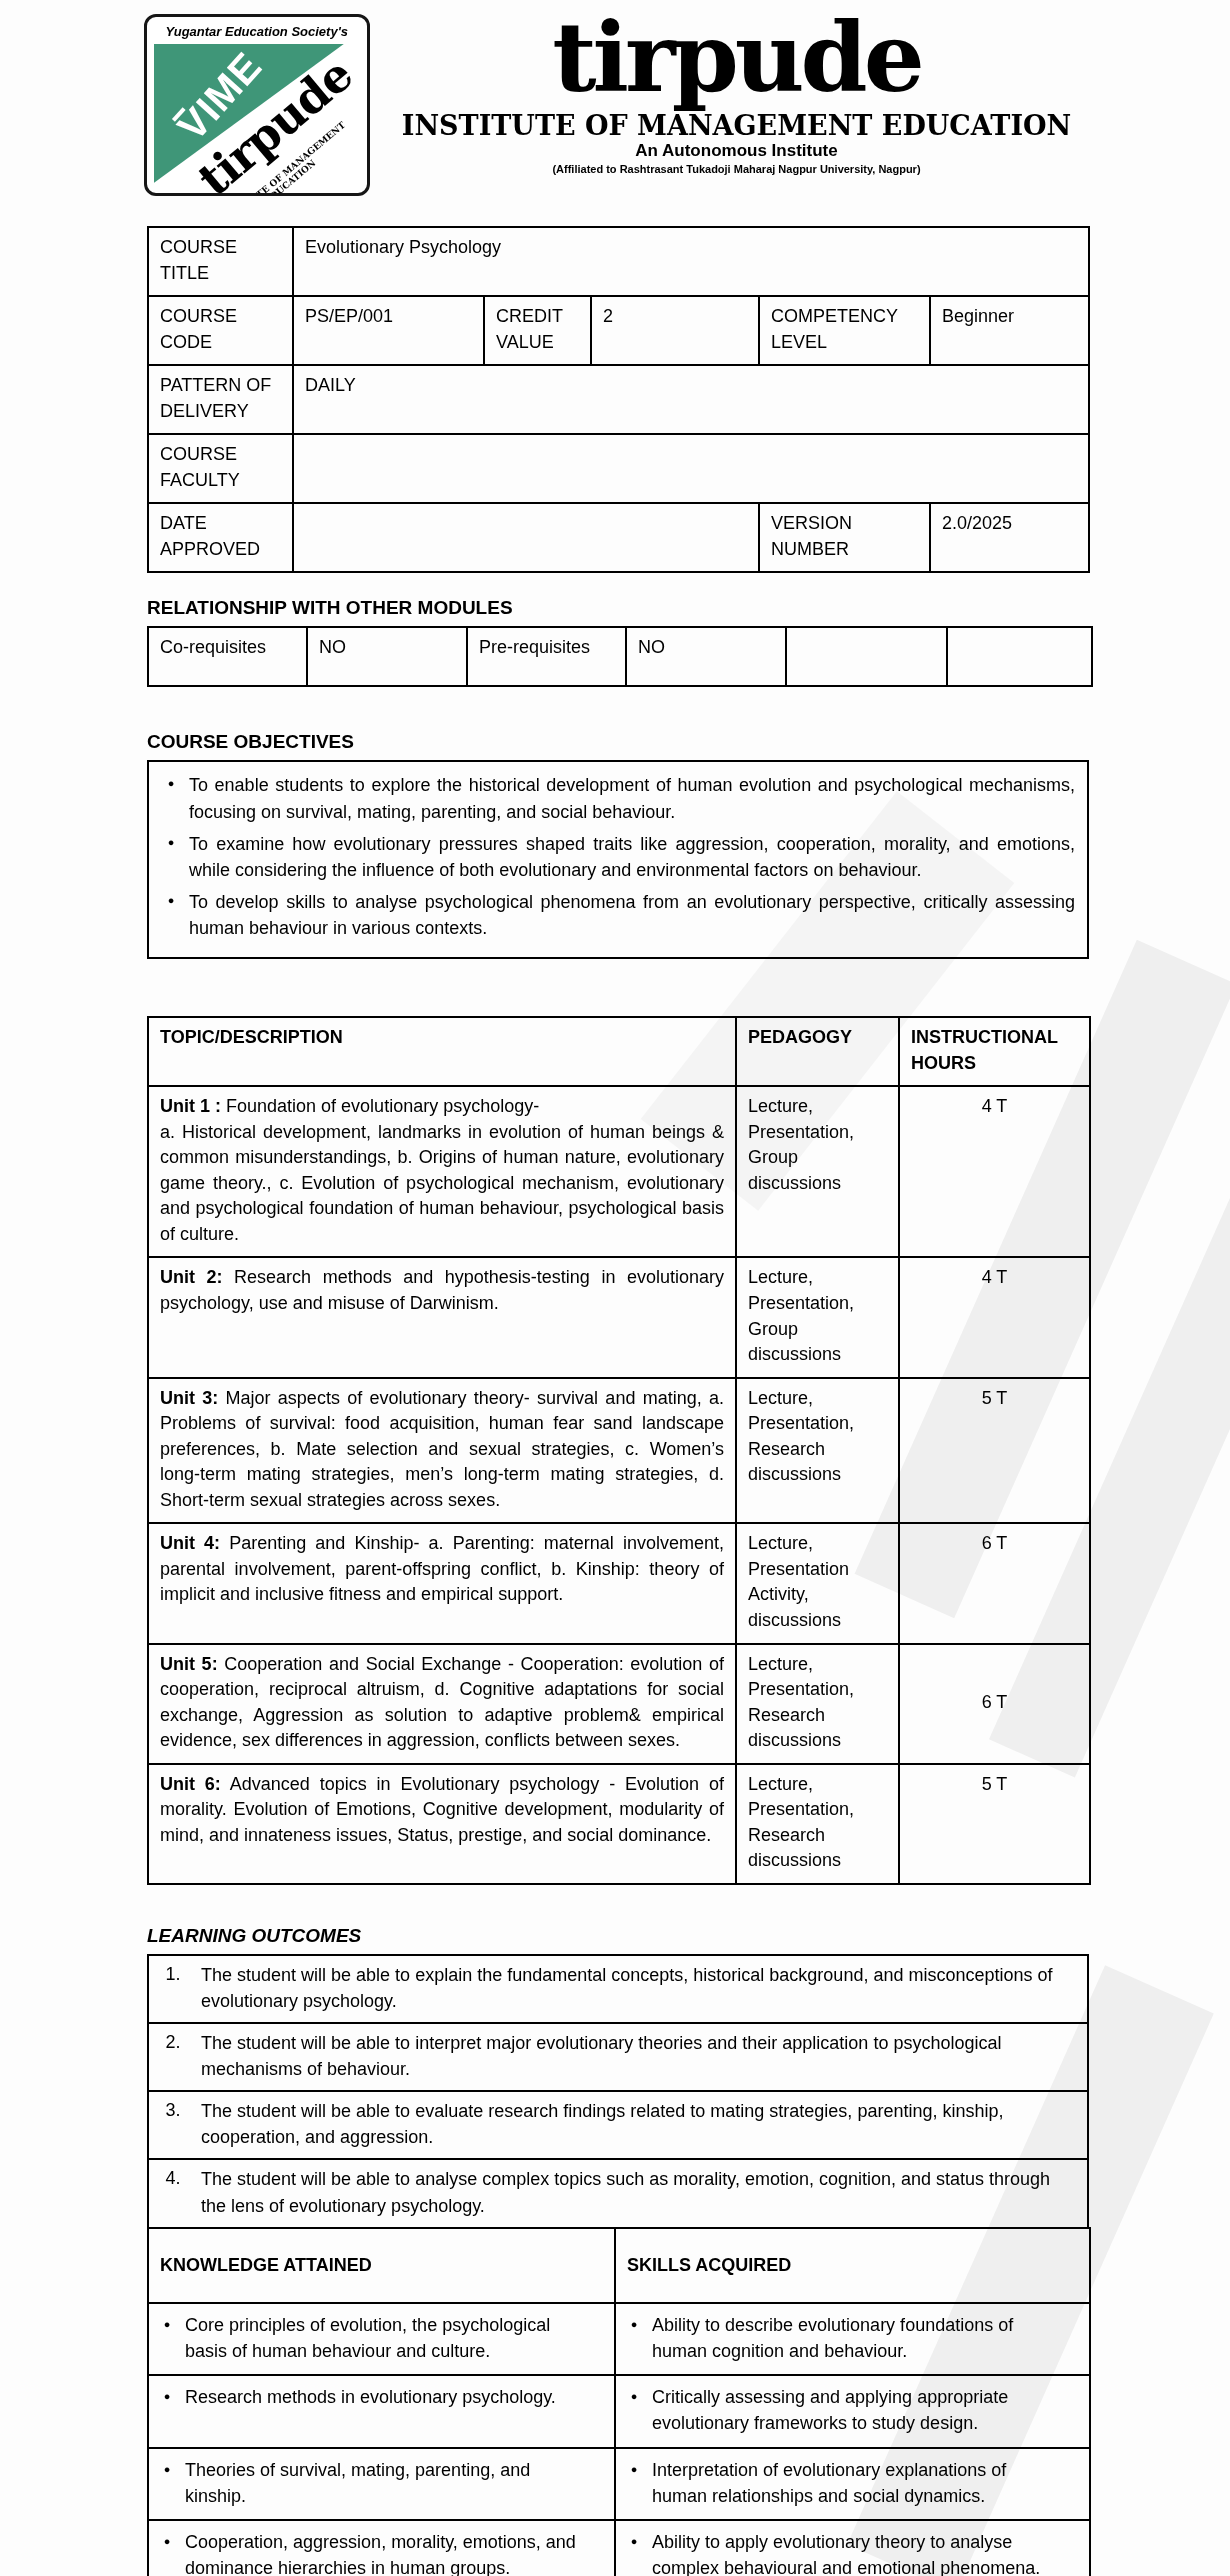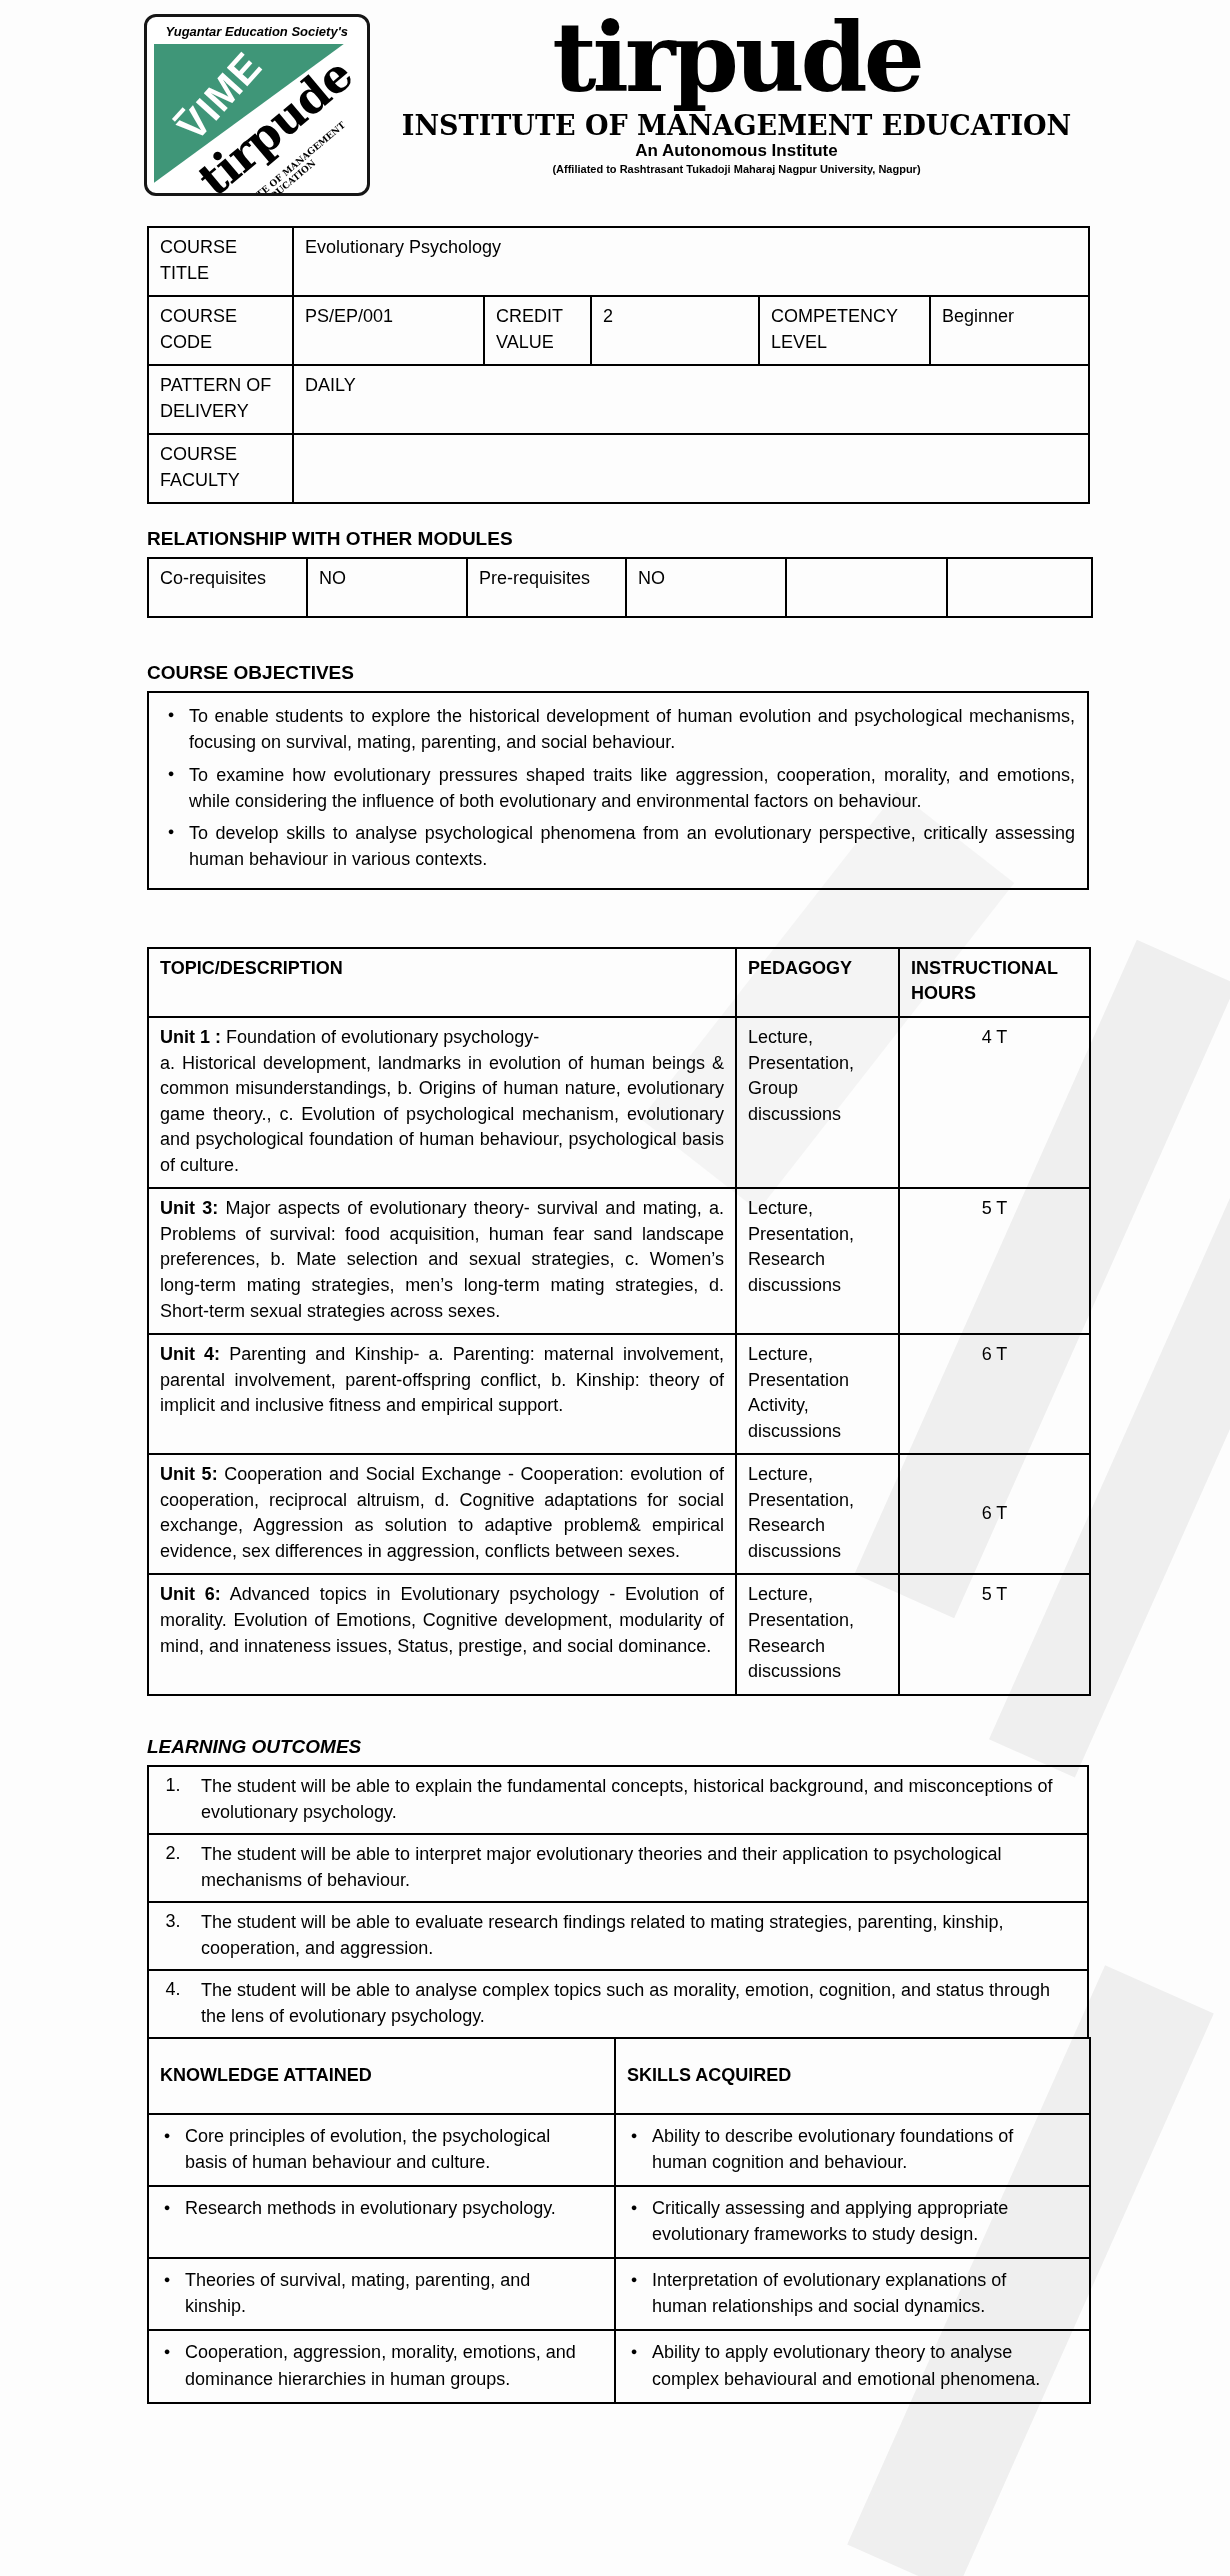"DATE APPROVED" tr { html: none -> <tr> <td>DATE APPROVED</td> <td></td> <td>VERSION NUMBER</td> <td>2.0/2025</td> </tr> }
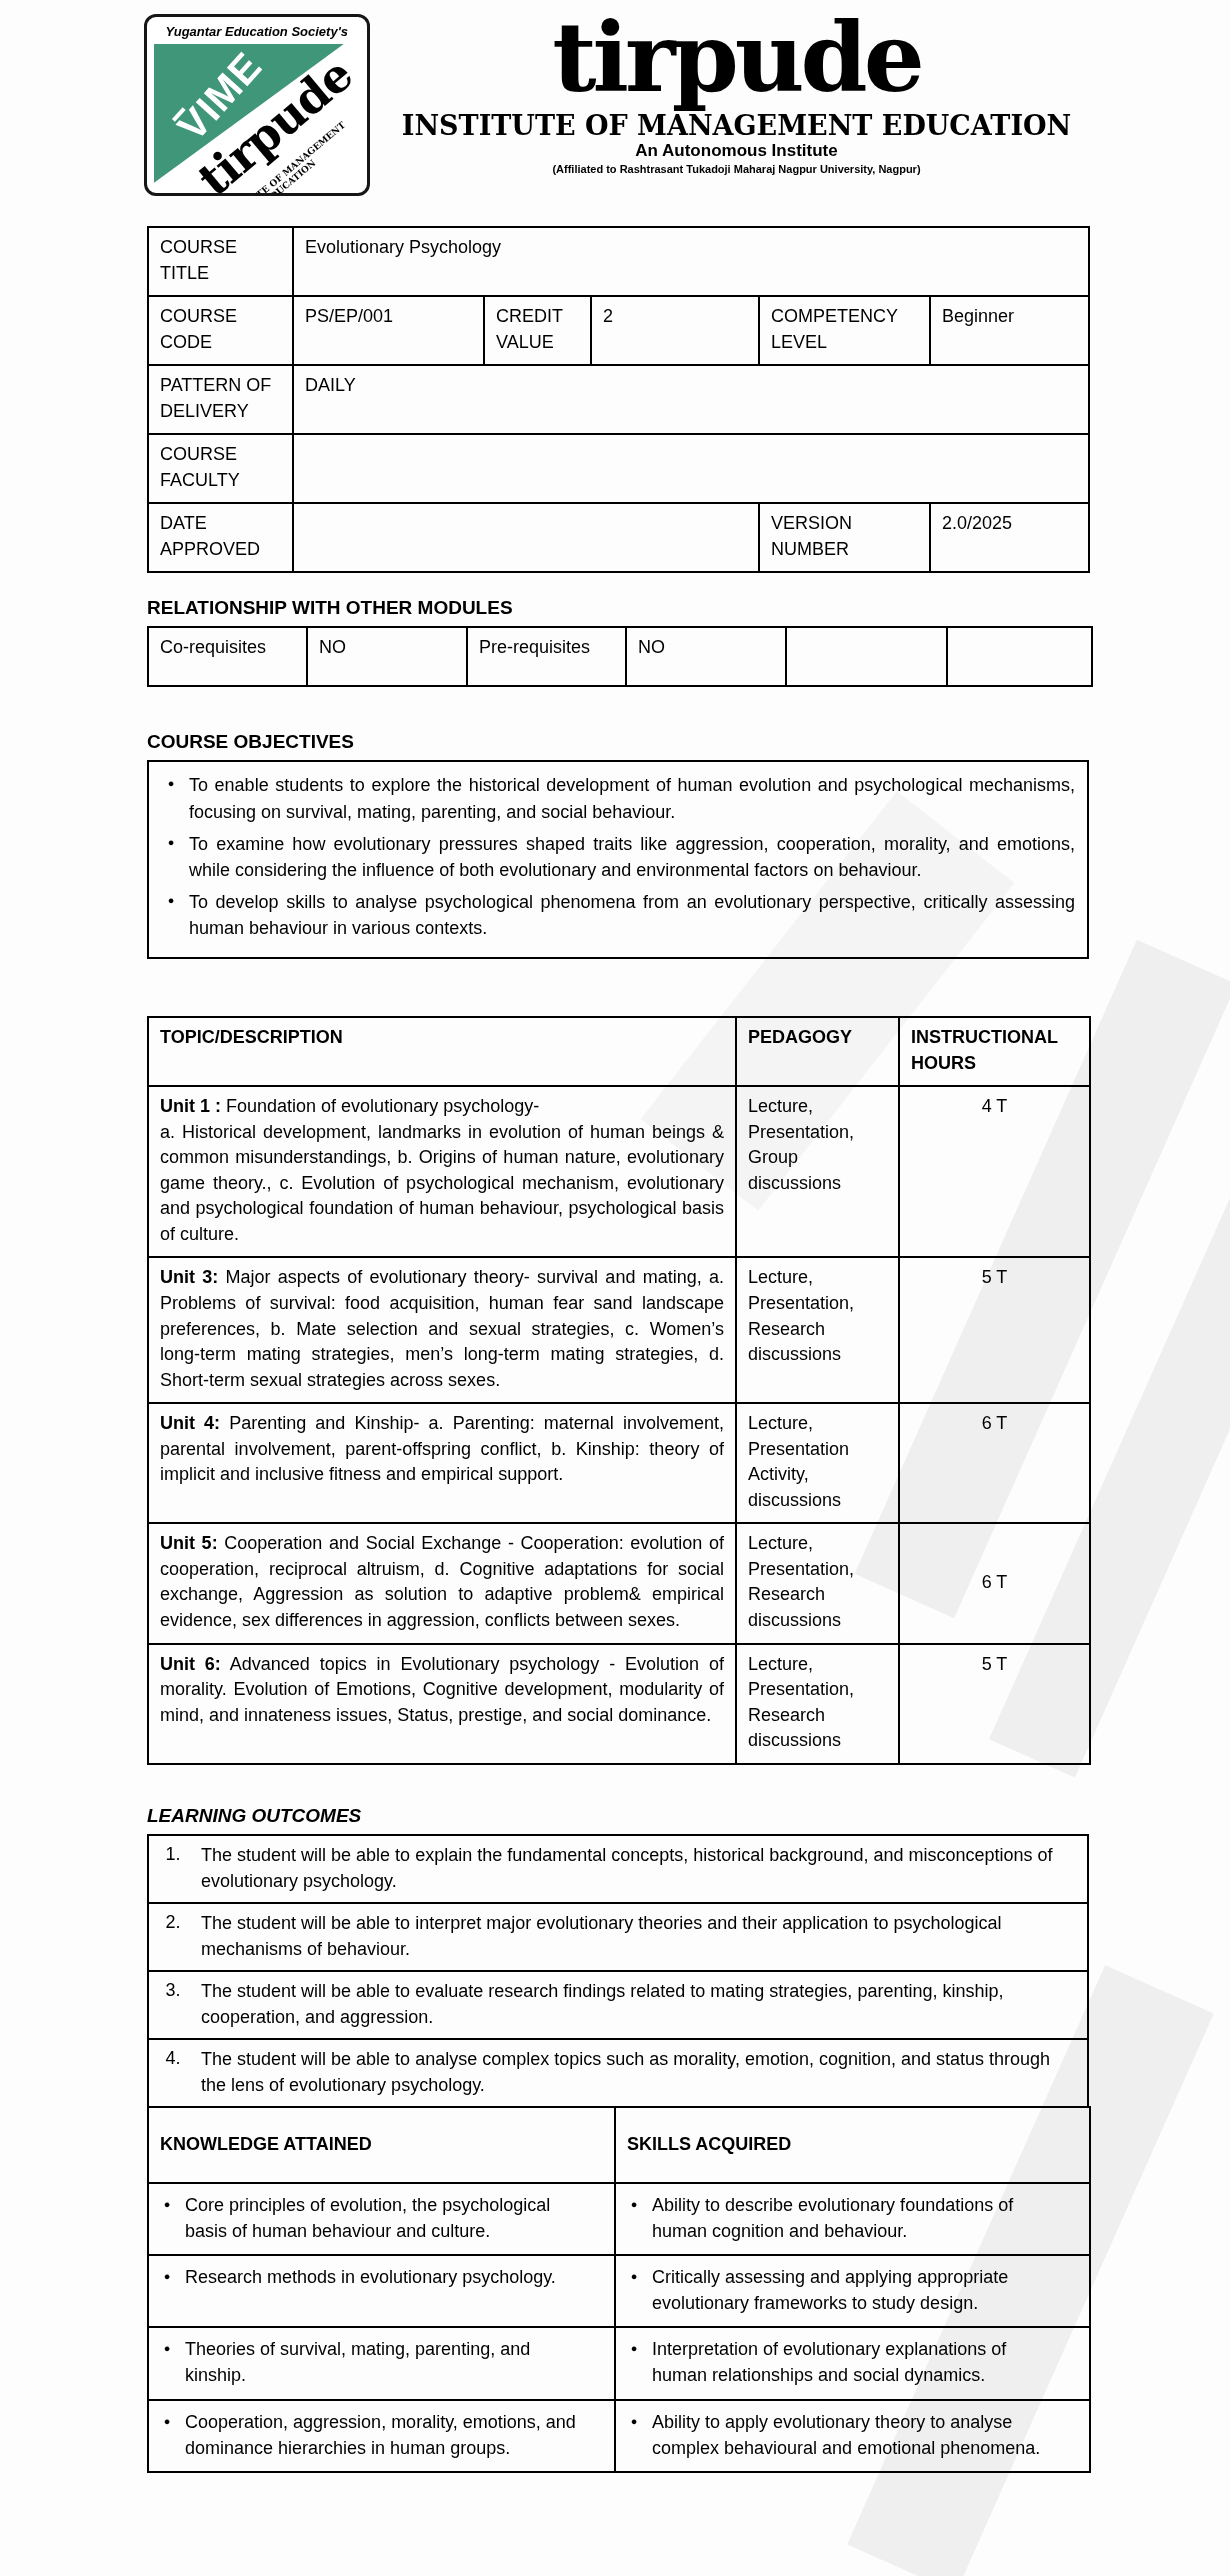"Unit 2: Research methods and" tr { html: none -> <tr> <td><span>Unit 2:</span> <span>Research methods and hypothesis-testing in evolutionary psychology, use and misuse of Darwinism.</span></td> <td>Lecture, Presentation, Group discussions</td> <td>4 T</td> </tr> }
